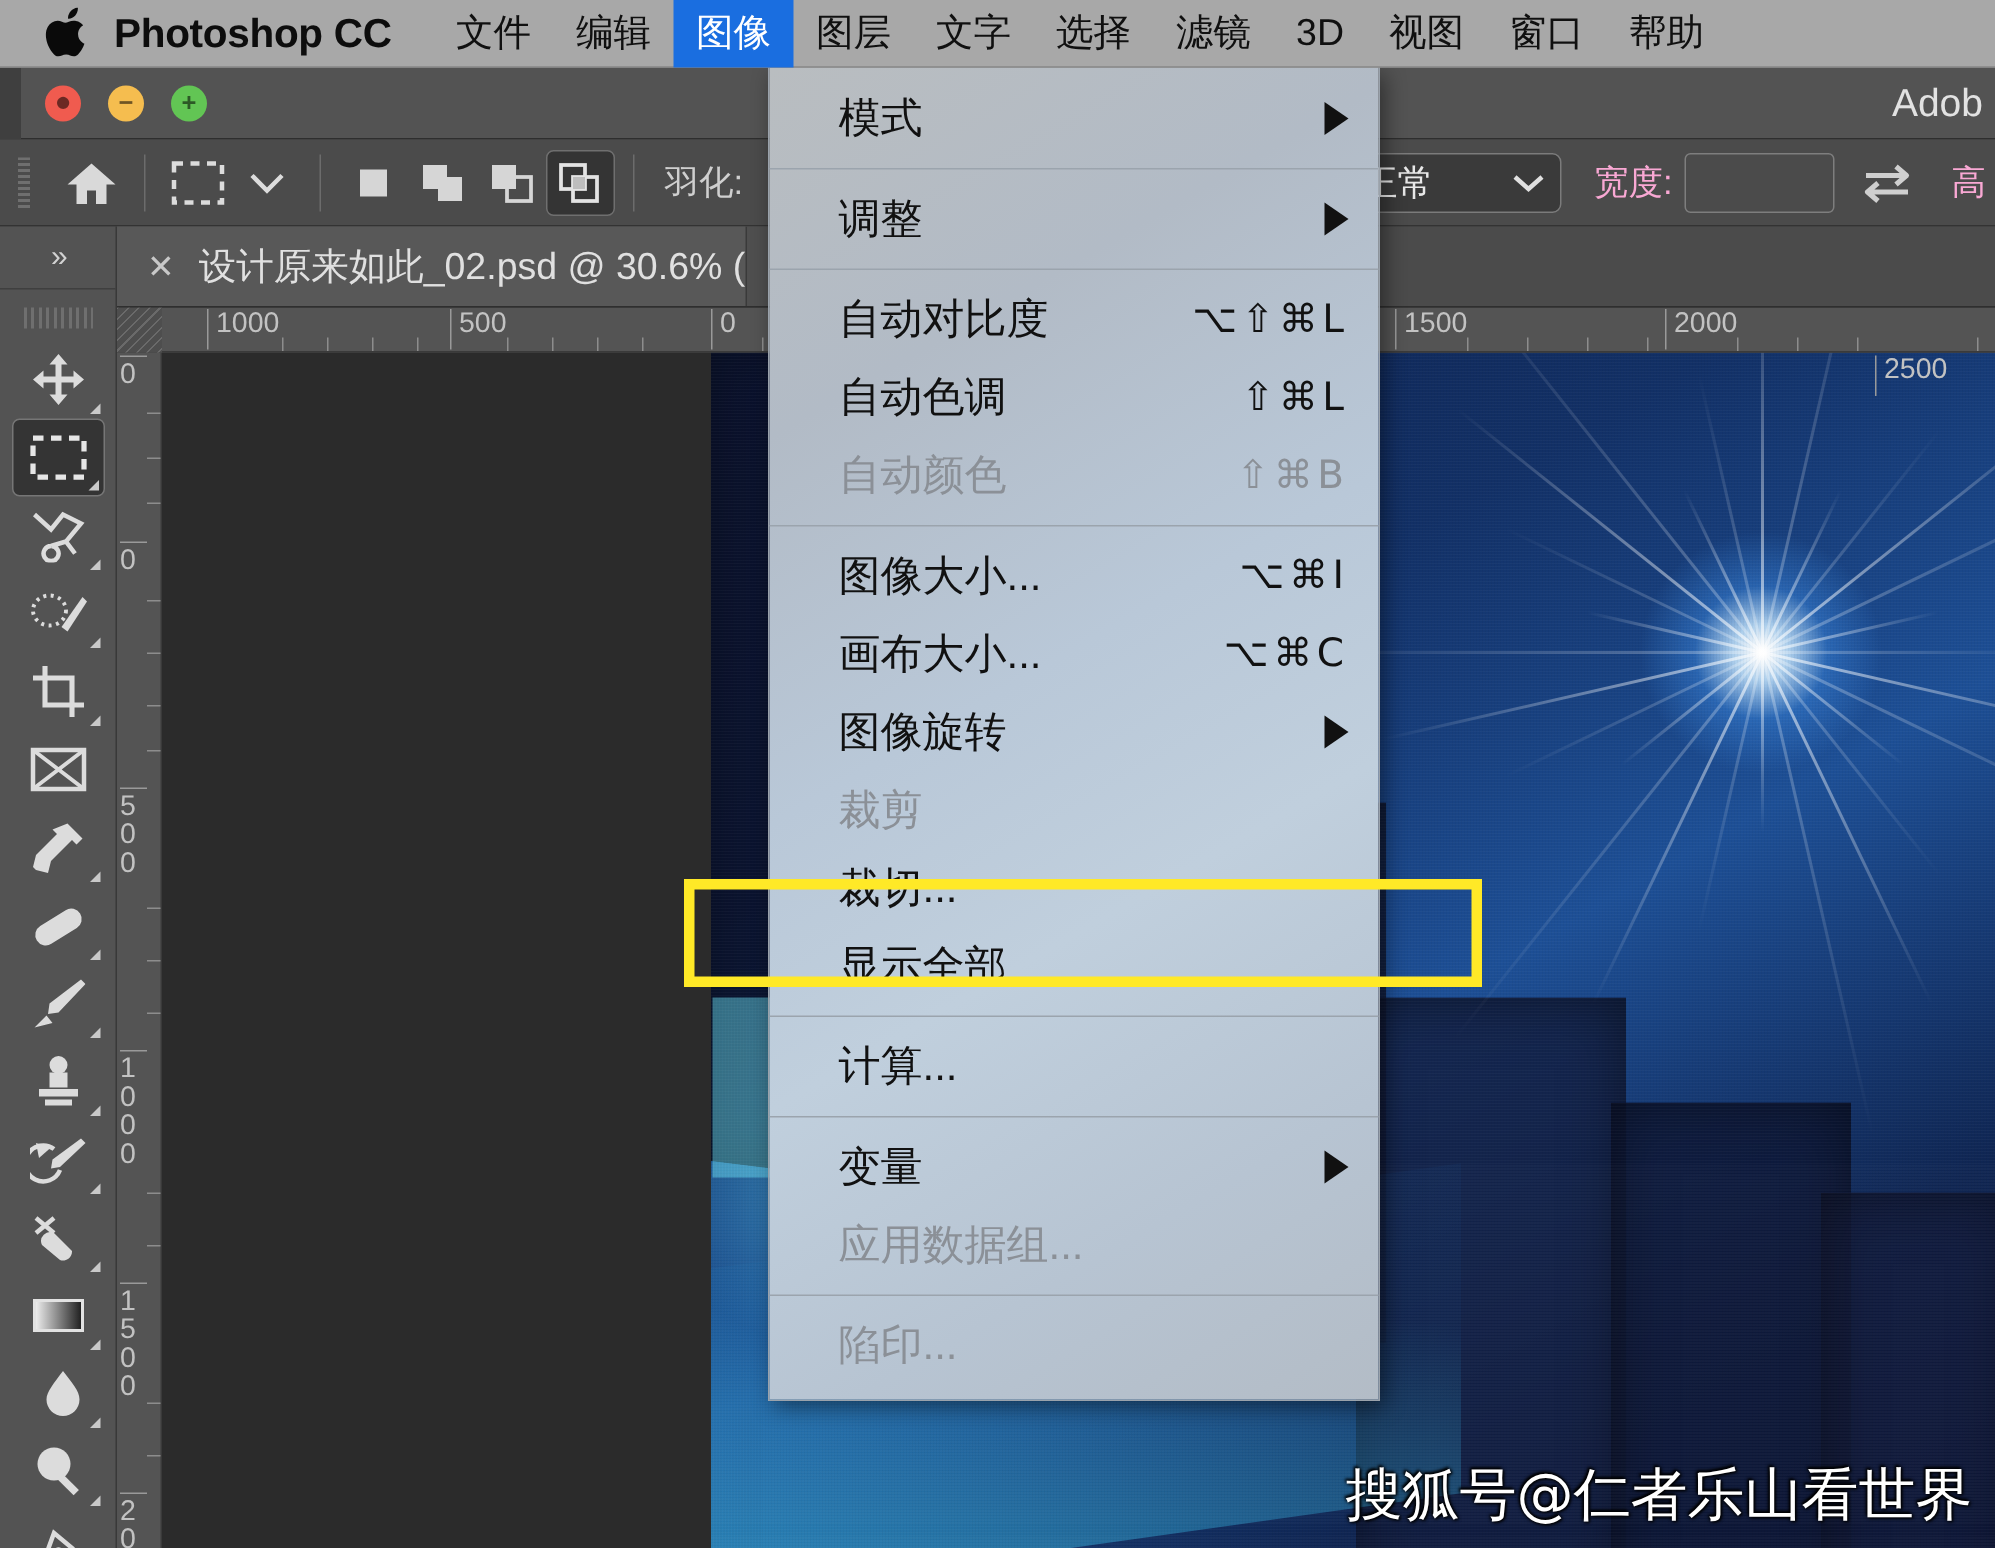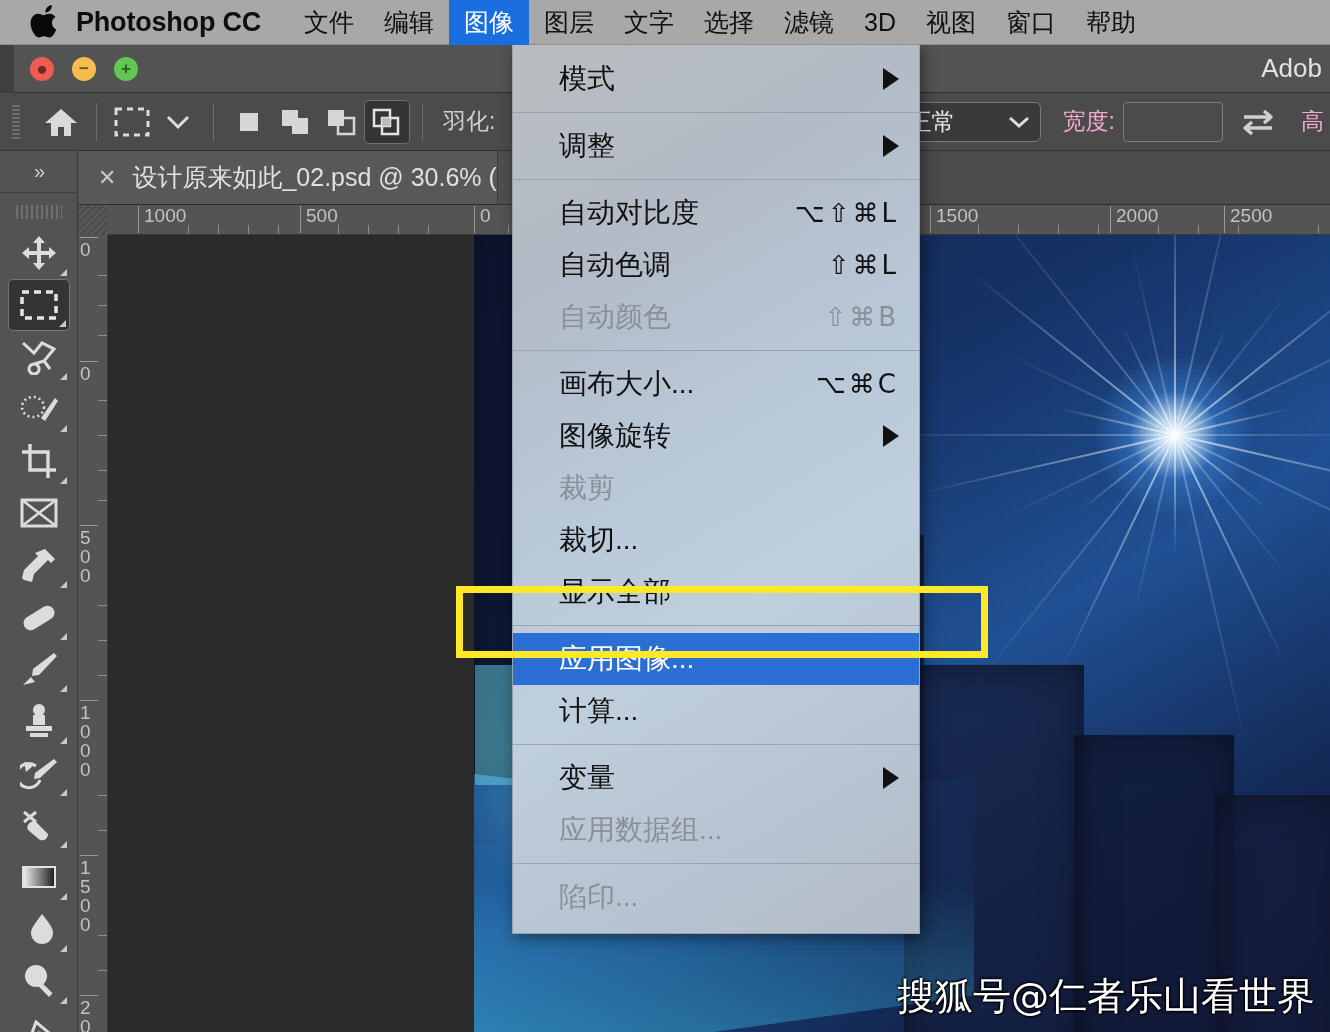"2500" div.rh-label { left: 1146px -> 1172px; margin-top: none -> 31px }
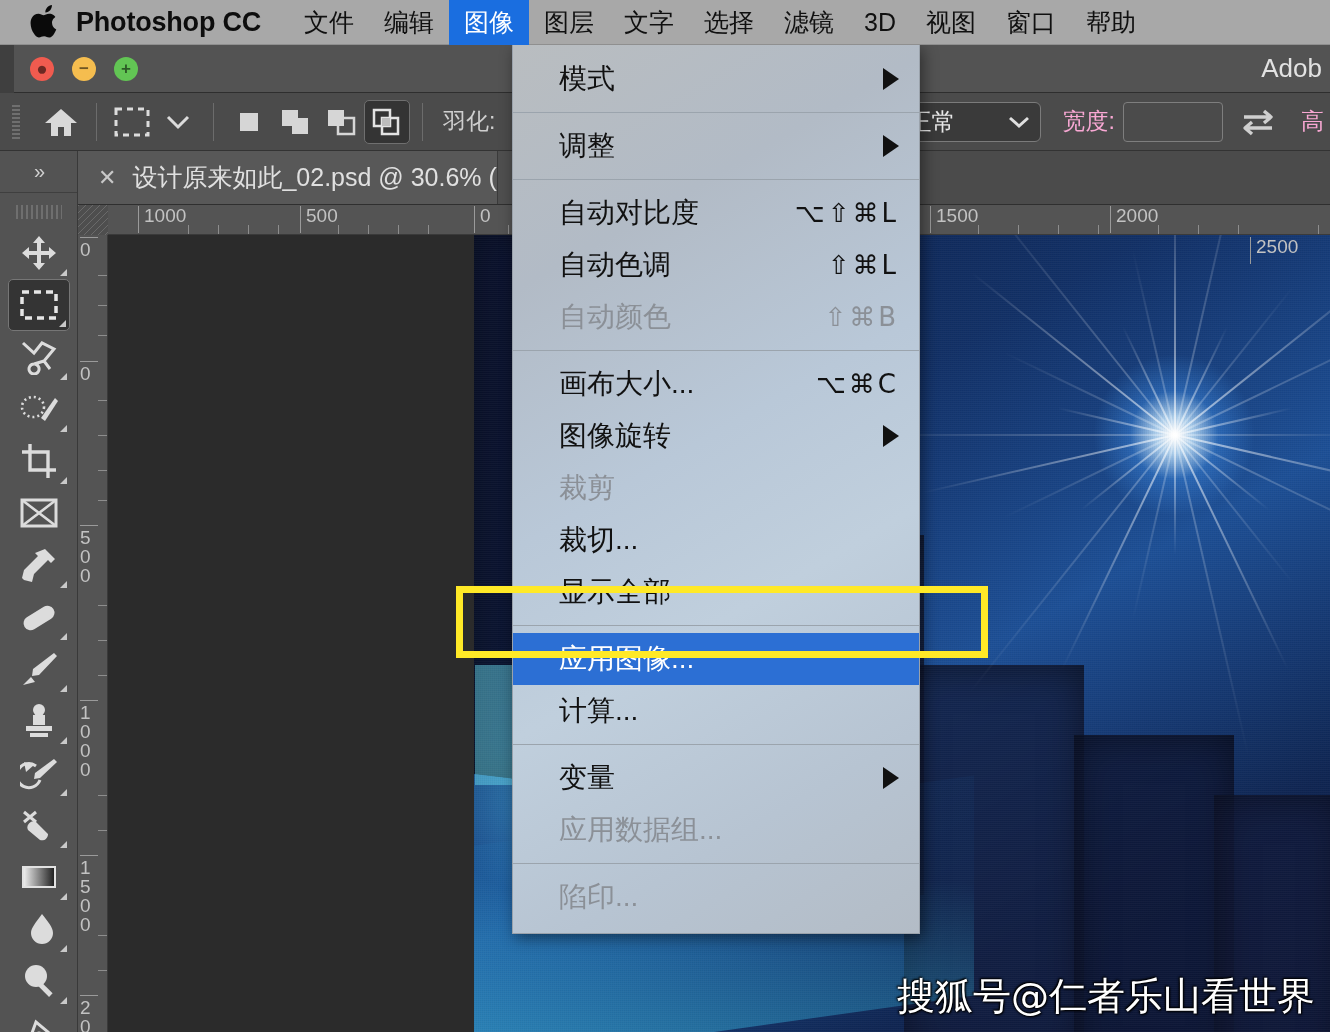"图像大小..." div.mrow { html: none -> <div> <span>图像大小...</span> <span>⌥⌘I</span> </div> }
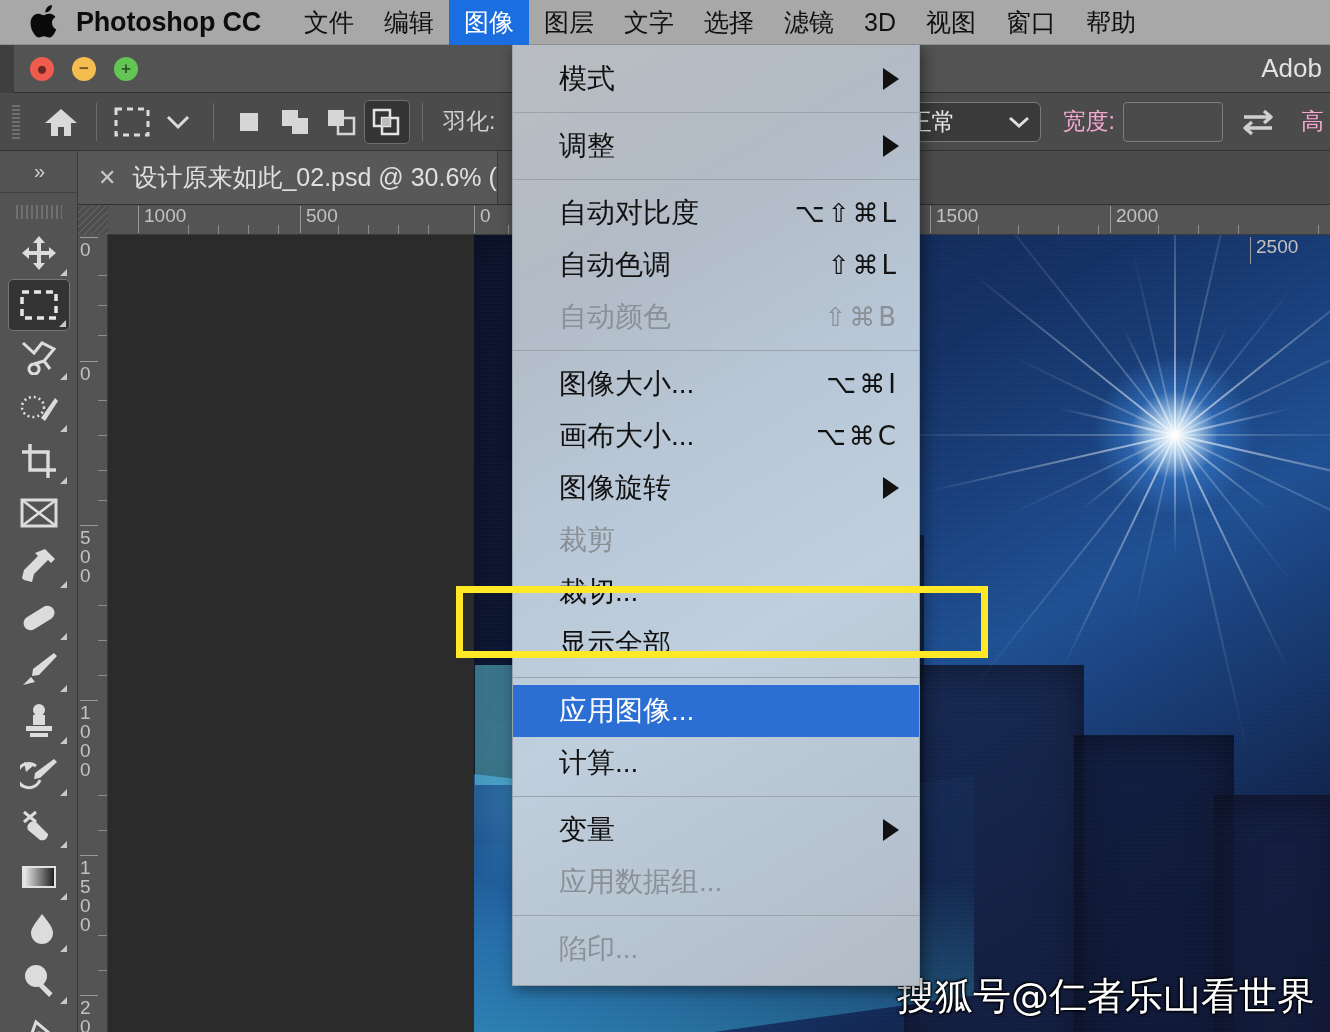"应用图像..." div.mrow { html: <div> <span>应用图像...</span> </div> -> none }
